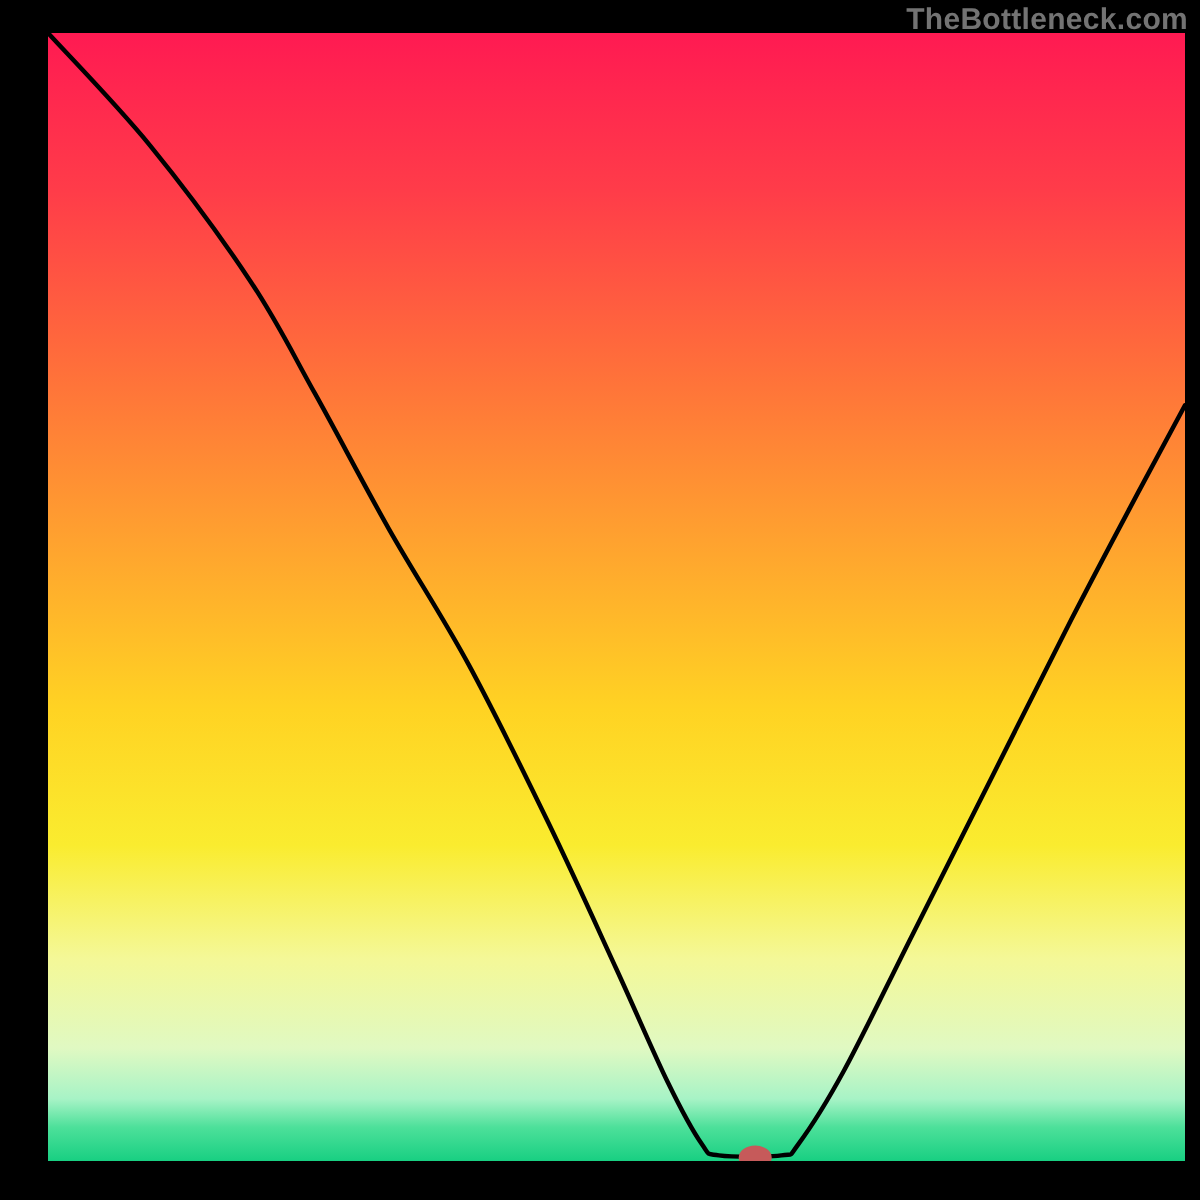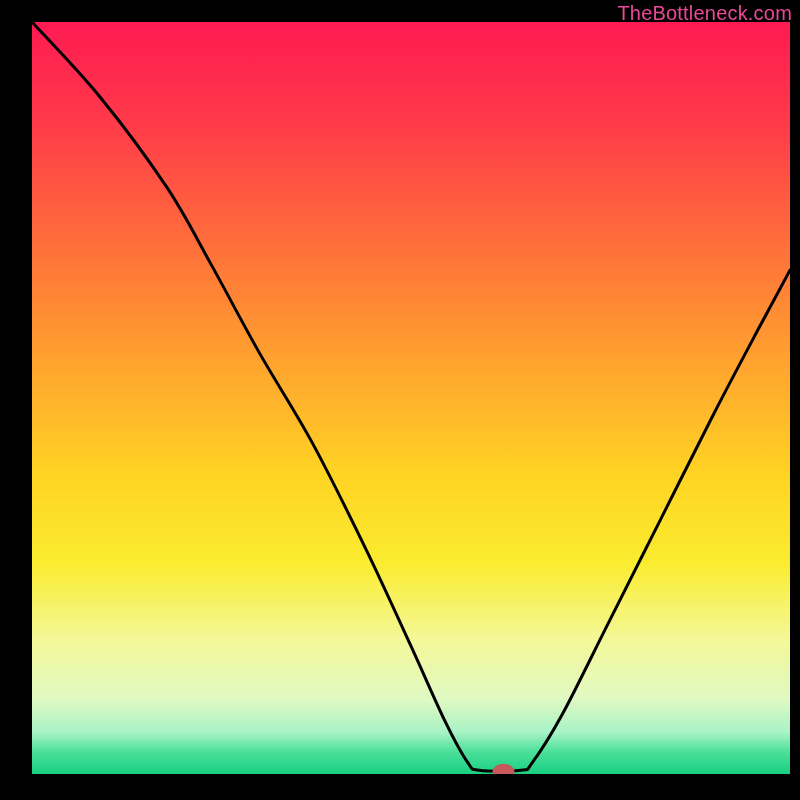"TheBottleneck.com" .attribution { color: #ec4899 -> #737373; font-weight: normal -> bold }
